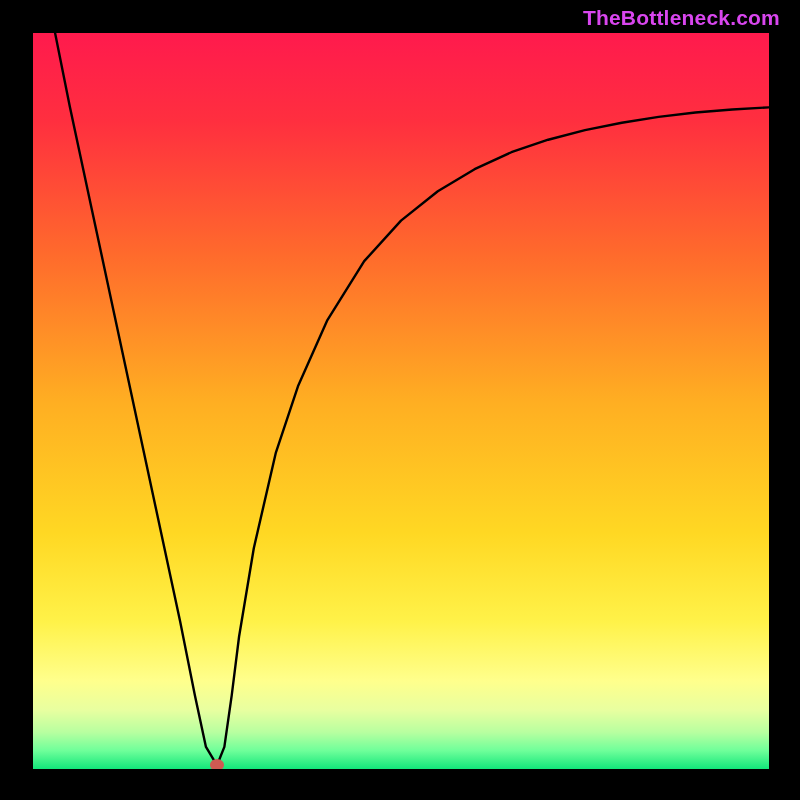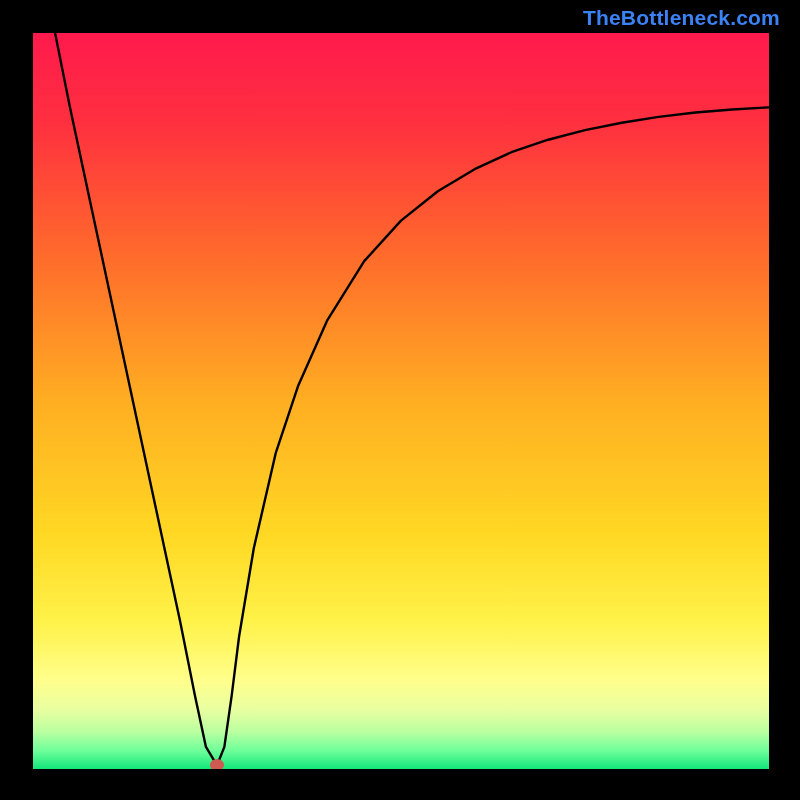"TheBottleneck.com" .watermark { color: #3b82f6 -> #d946ef }
